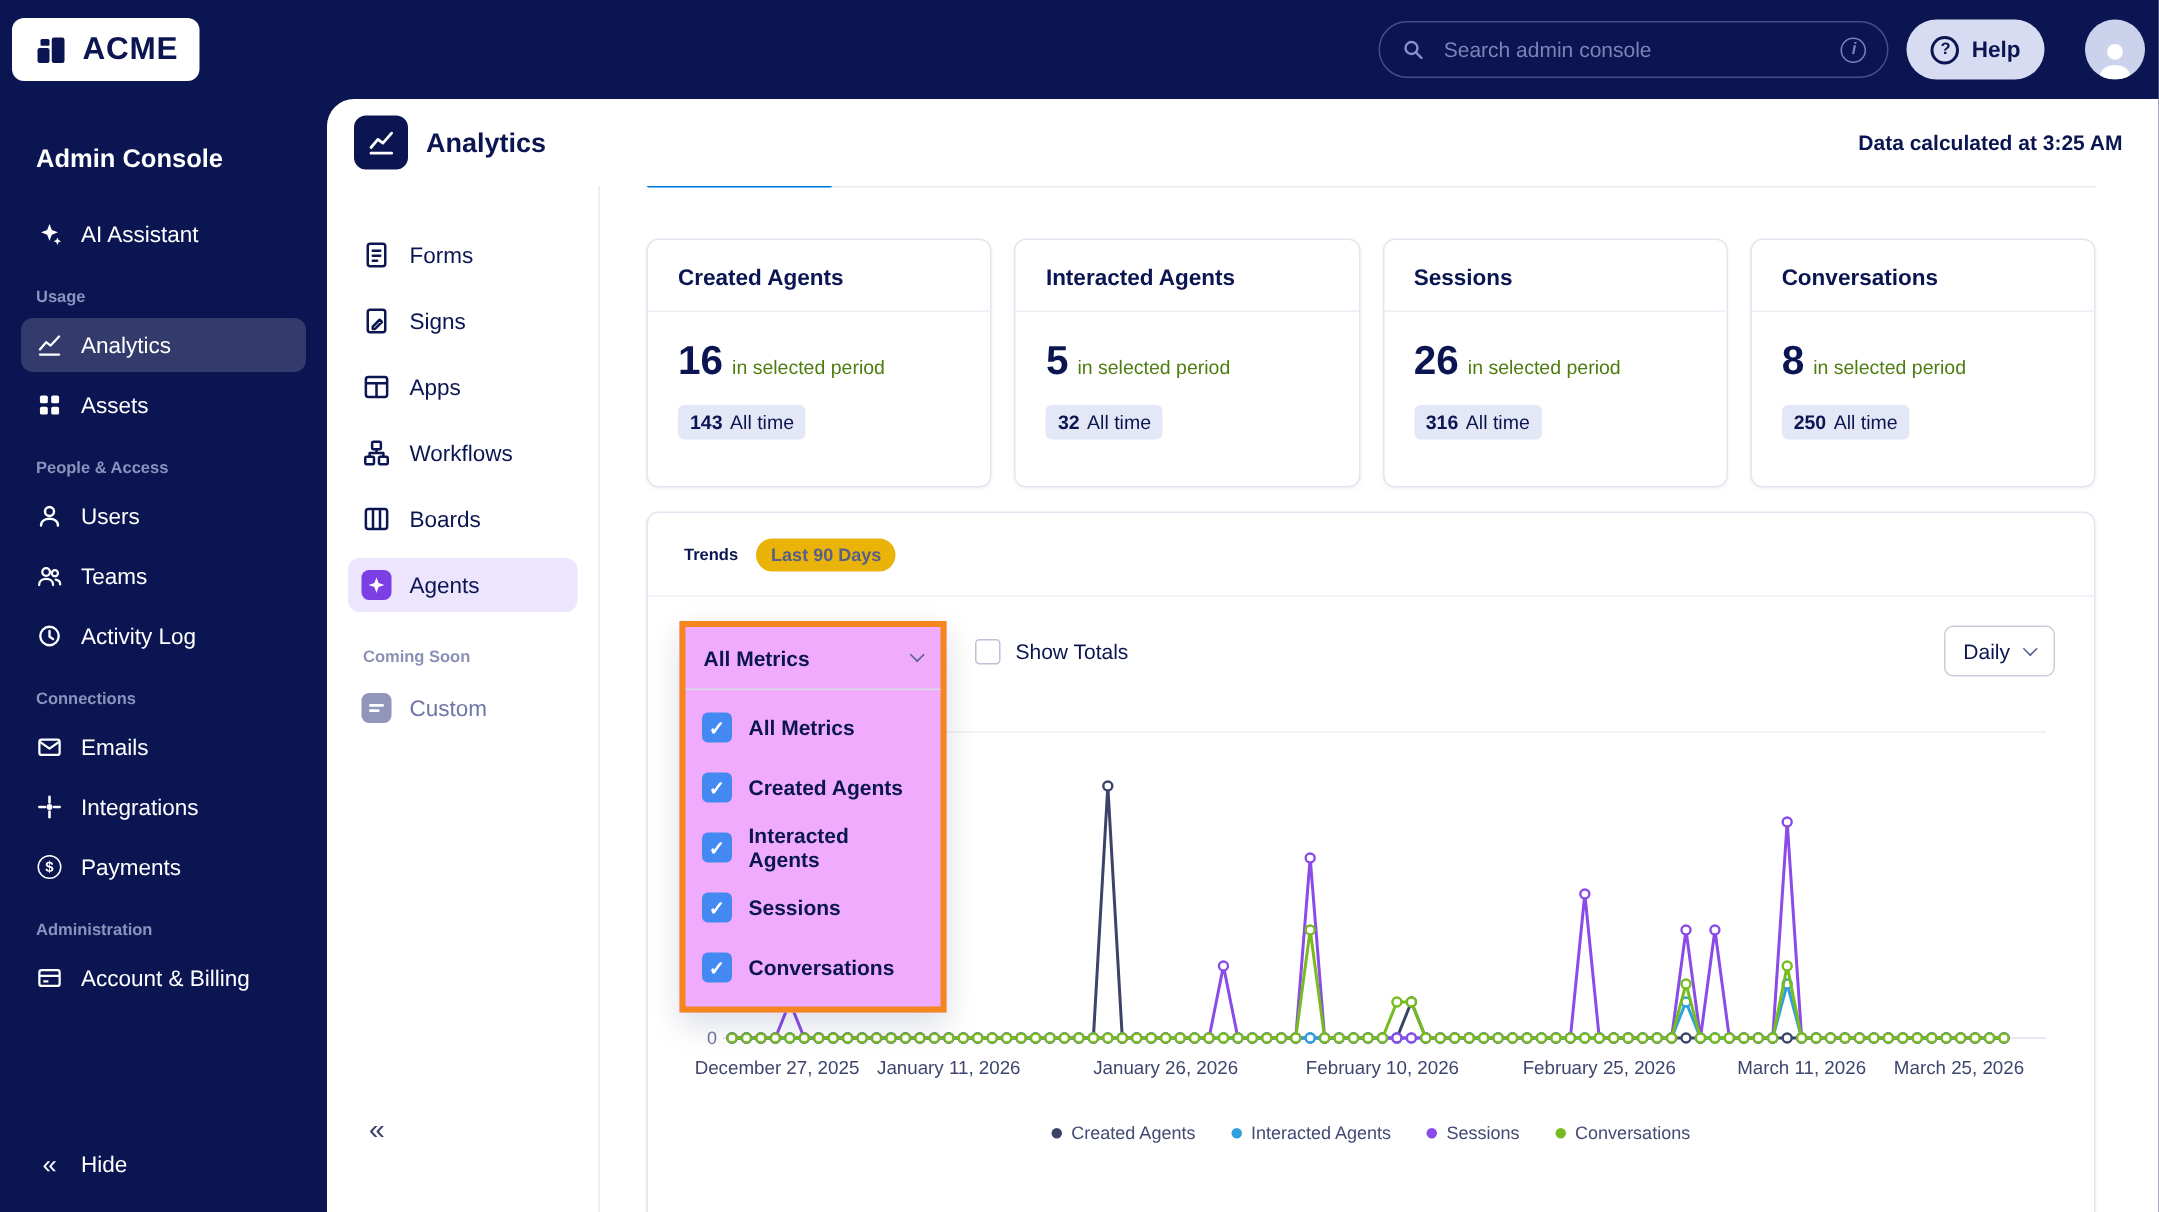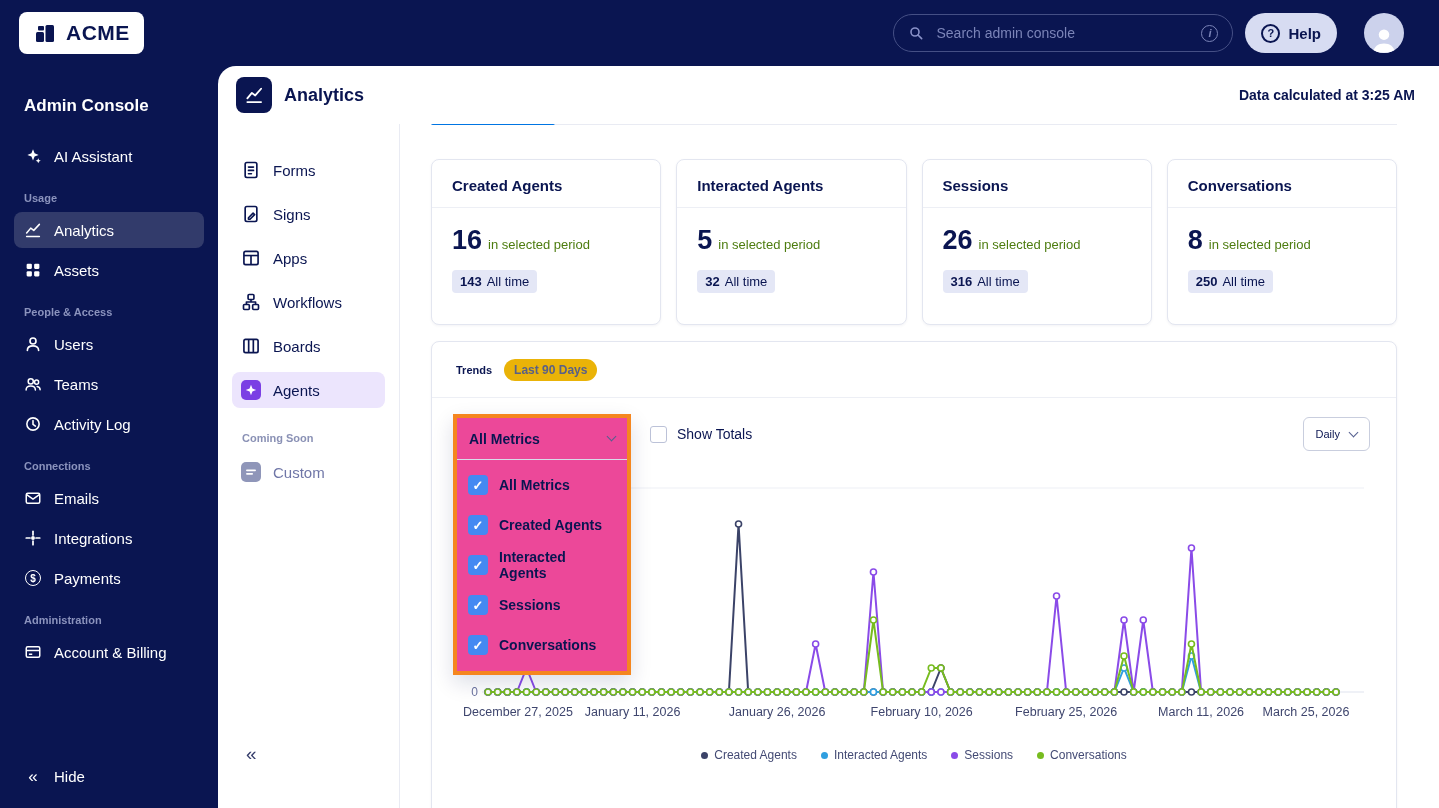"ACME" .topbar { padding: 0 19px -> 0 8px; right: 16px -> 1px }
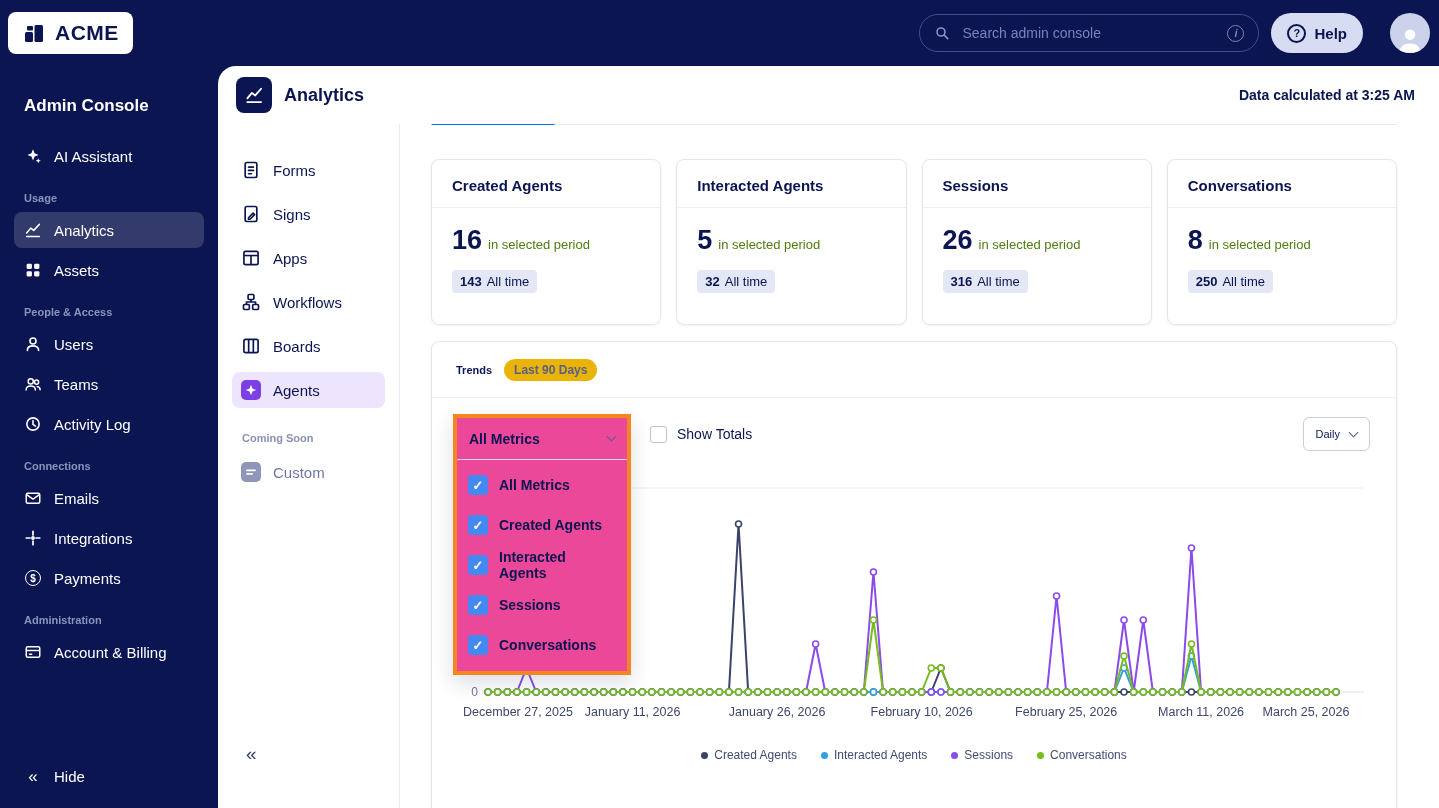"All Metrics" .metrics-dd { background: #ec4899 -> #f0abfc }
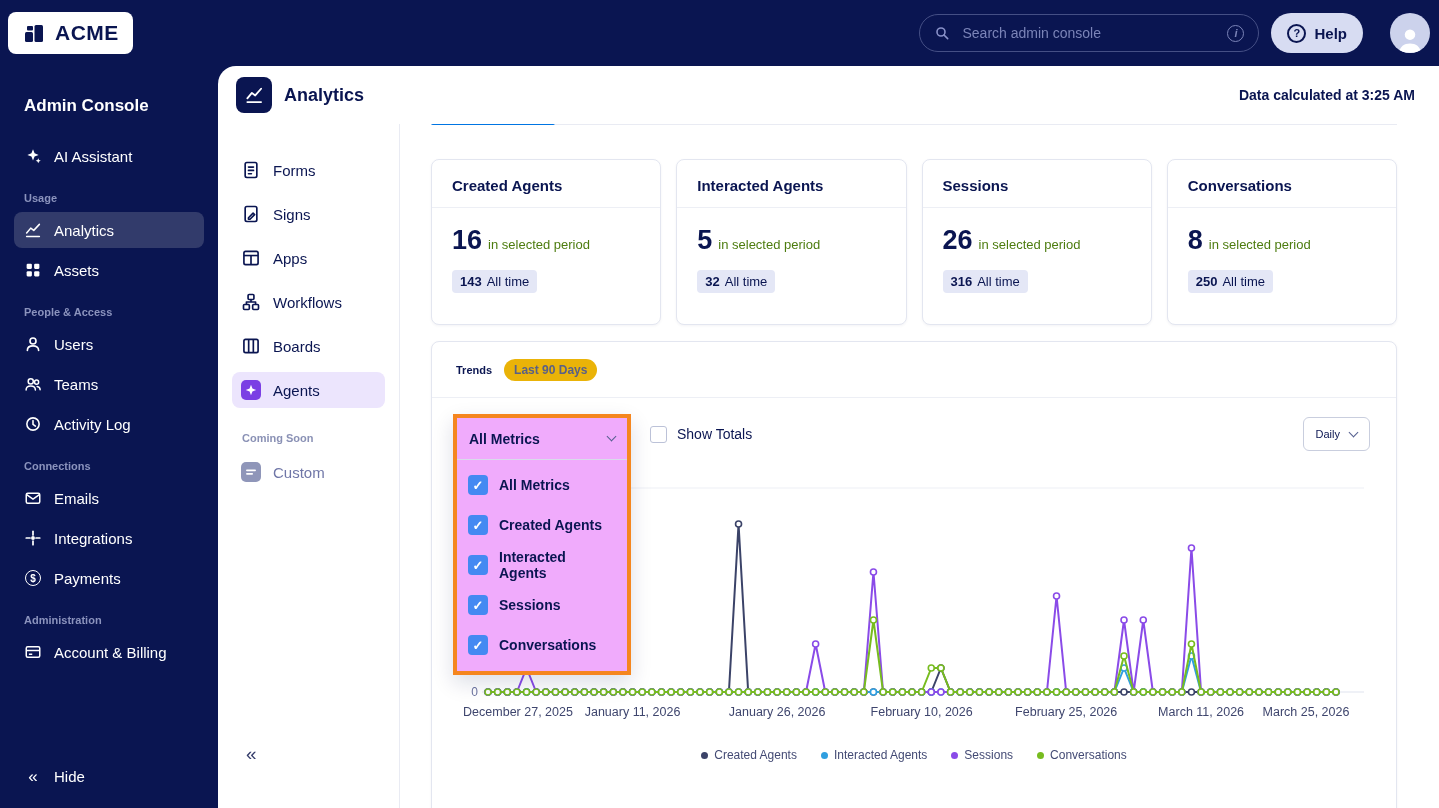"Daily" .daily-select { font-size: 11px -> 14px }
